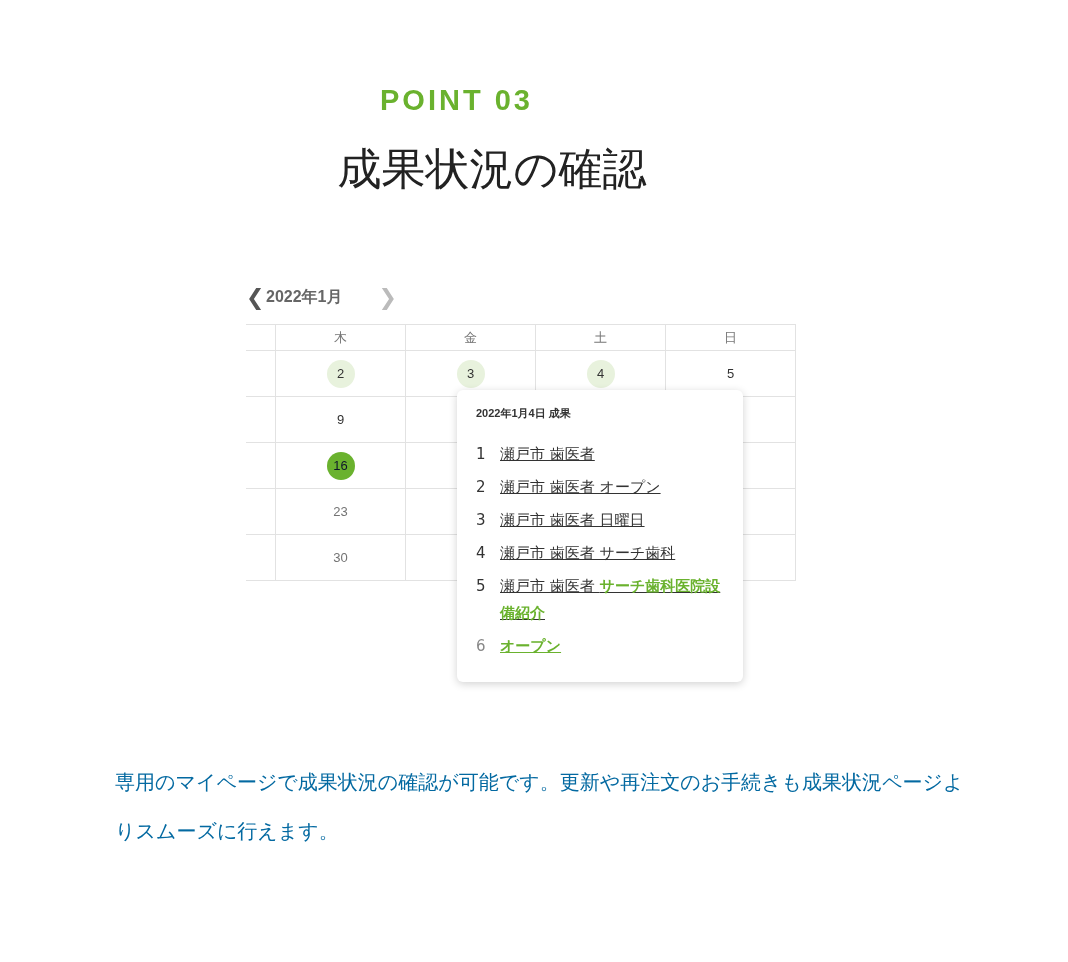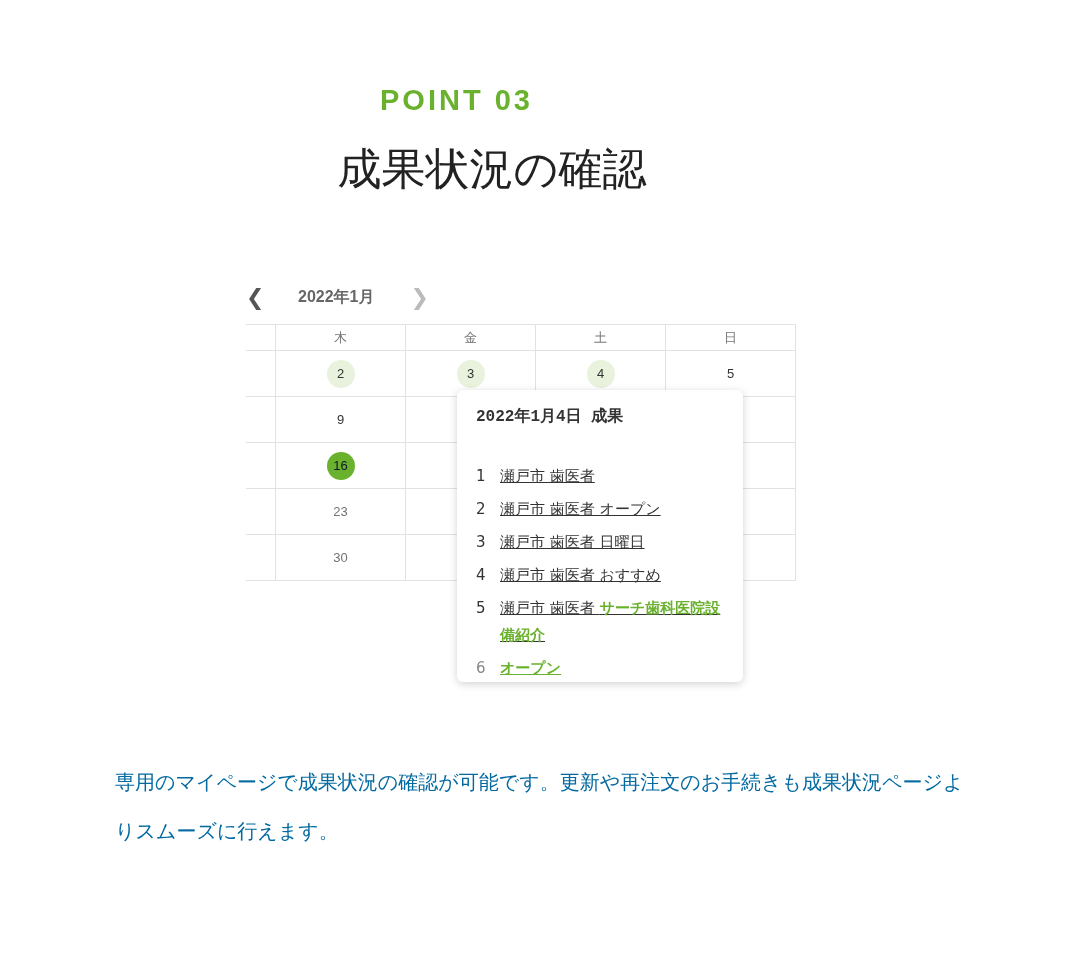"2022年1月" .cal-nav .month { margin-left: 32px -> none }
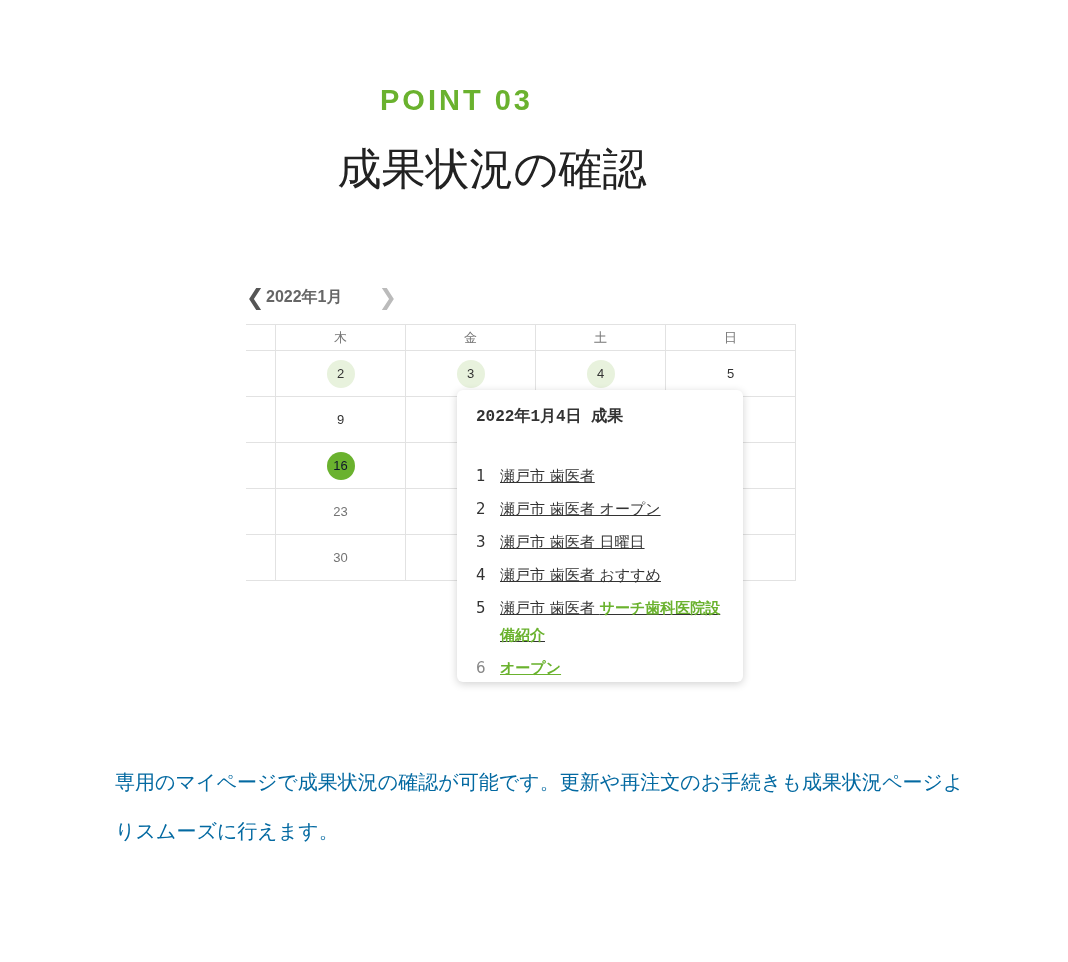"2022年1月4日 成果" .tt-title { font-family: Liberation Mono, monospace -> Liberation Sans, sans-serif; font-size: 16px -> 11px; margin-bottom: 36px -> 20px }
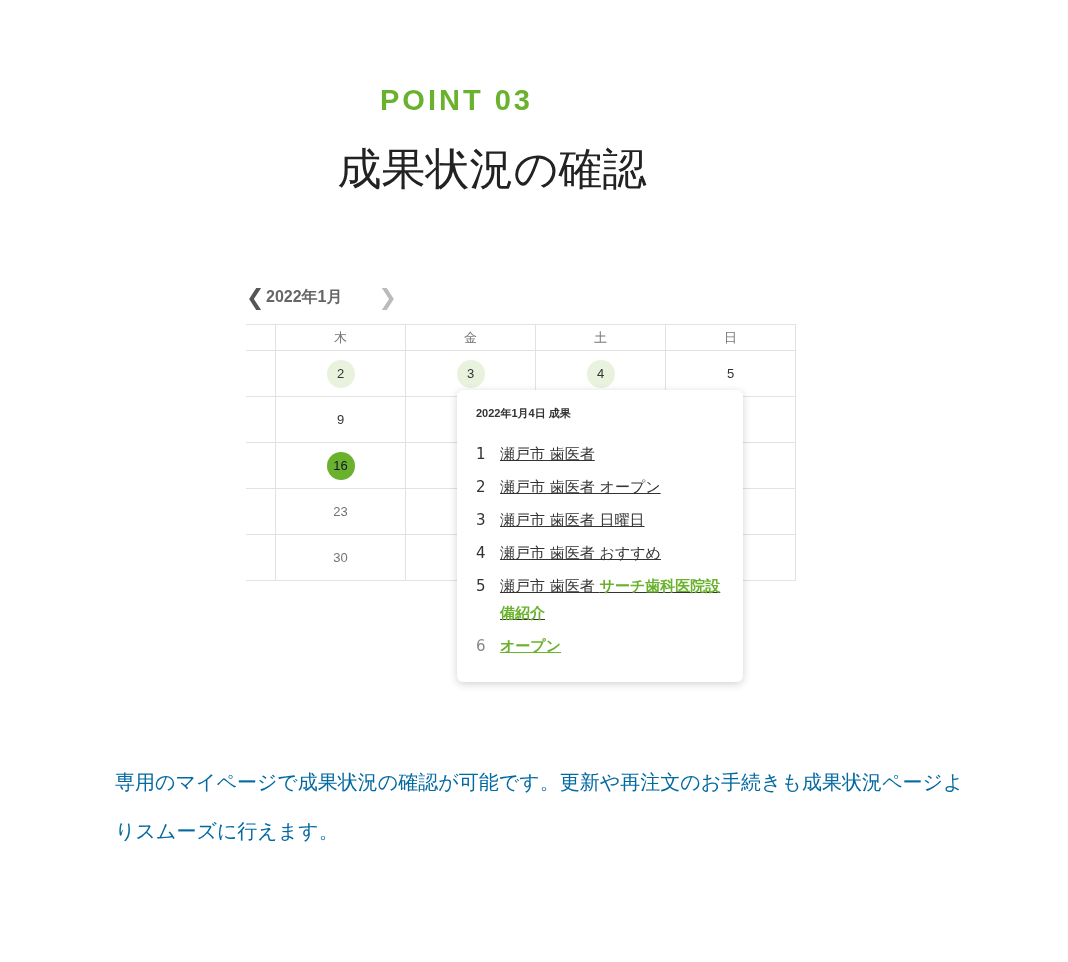"瀬戸市 歯医者 おすすめ" span.kw { text: おすすめ -> サーチ歯科 }
